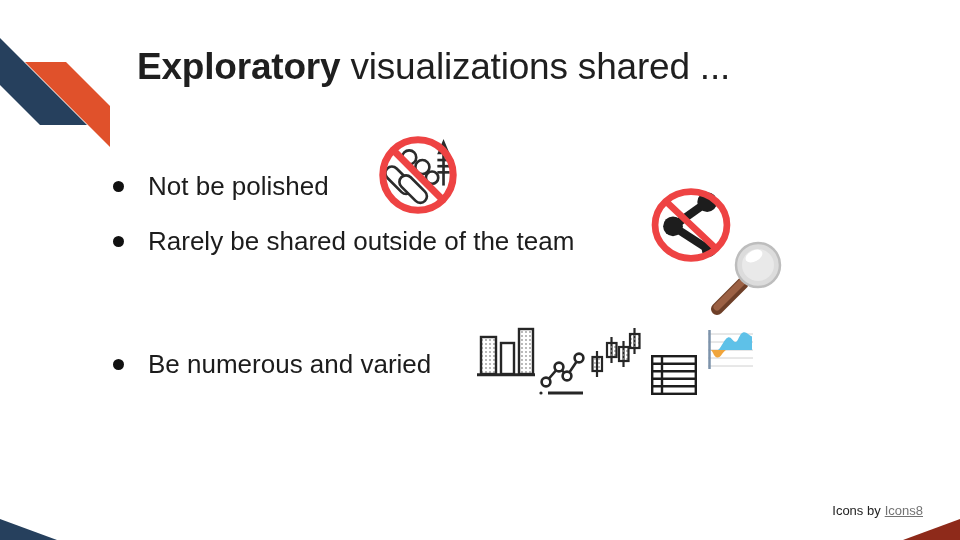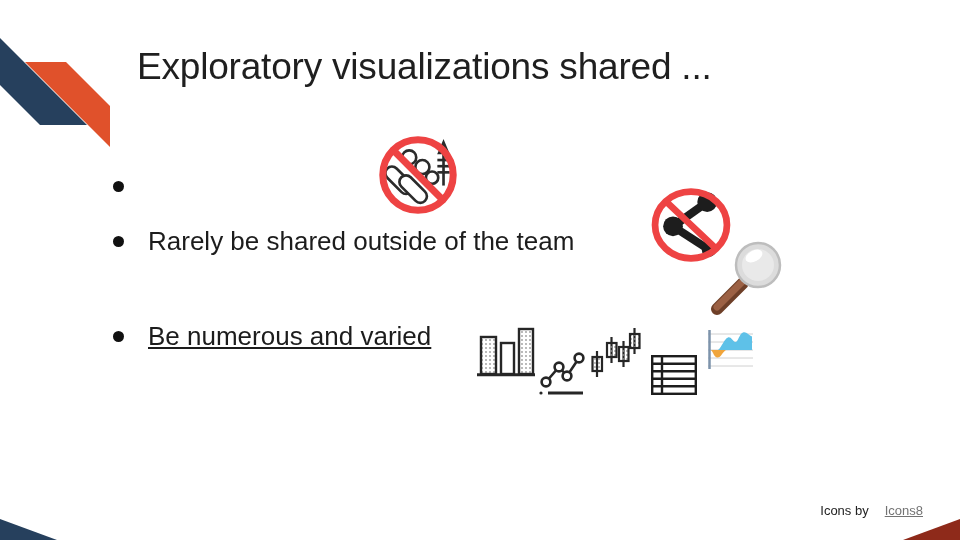"Exploratory" .title .em { font-weight: 400 -> 700 }
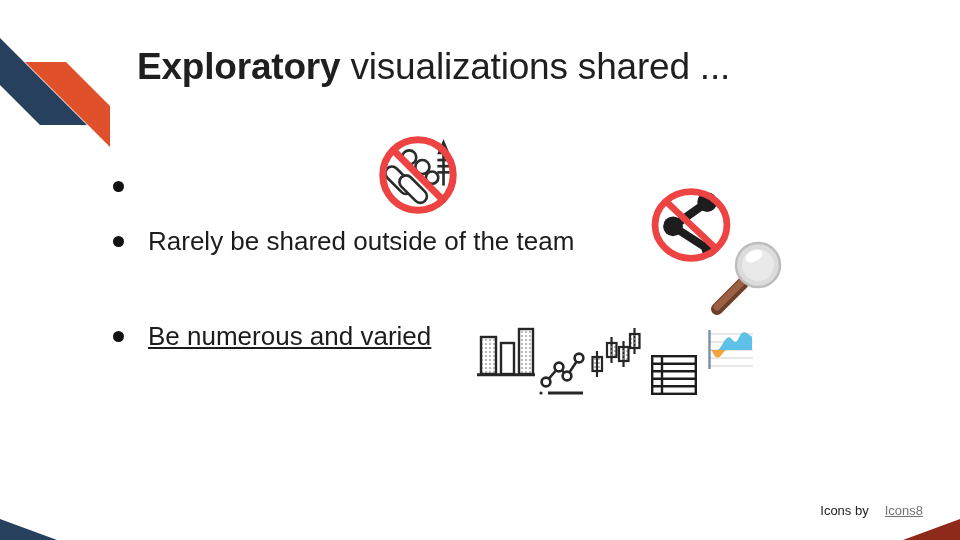"Not be polished" span.bullet-text { html: none -> <span>Not be polished</span> }
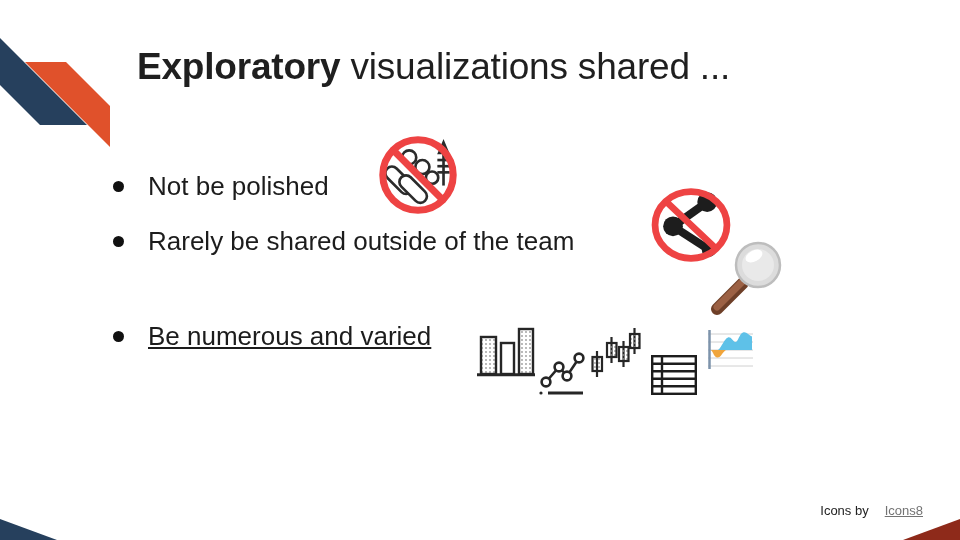"Be numerous and varied" div.bullet-row { text-decoration: underline -> none; top: 320px -> 348px }
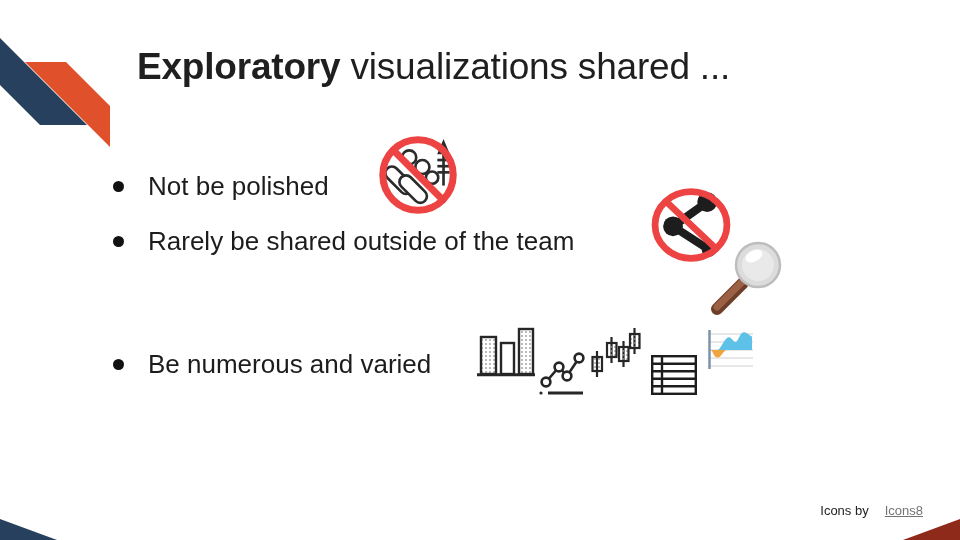"Icons by" .footer .prefix { margin-right: 16px -> 4px }
